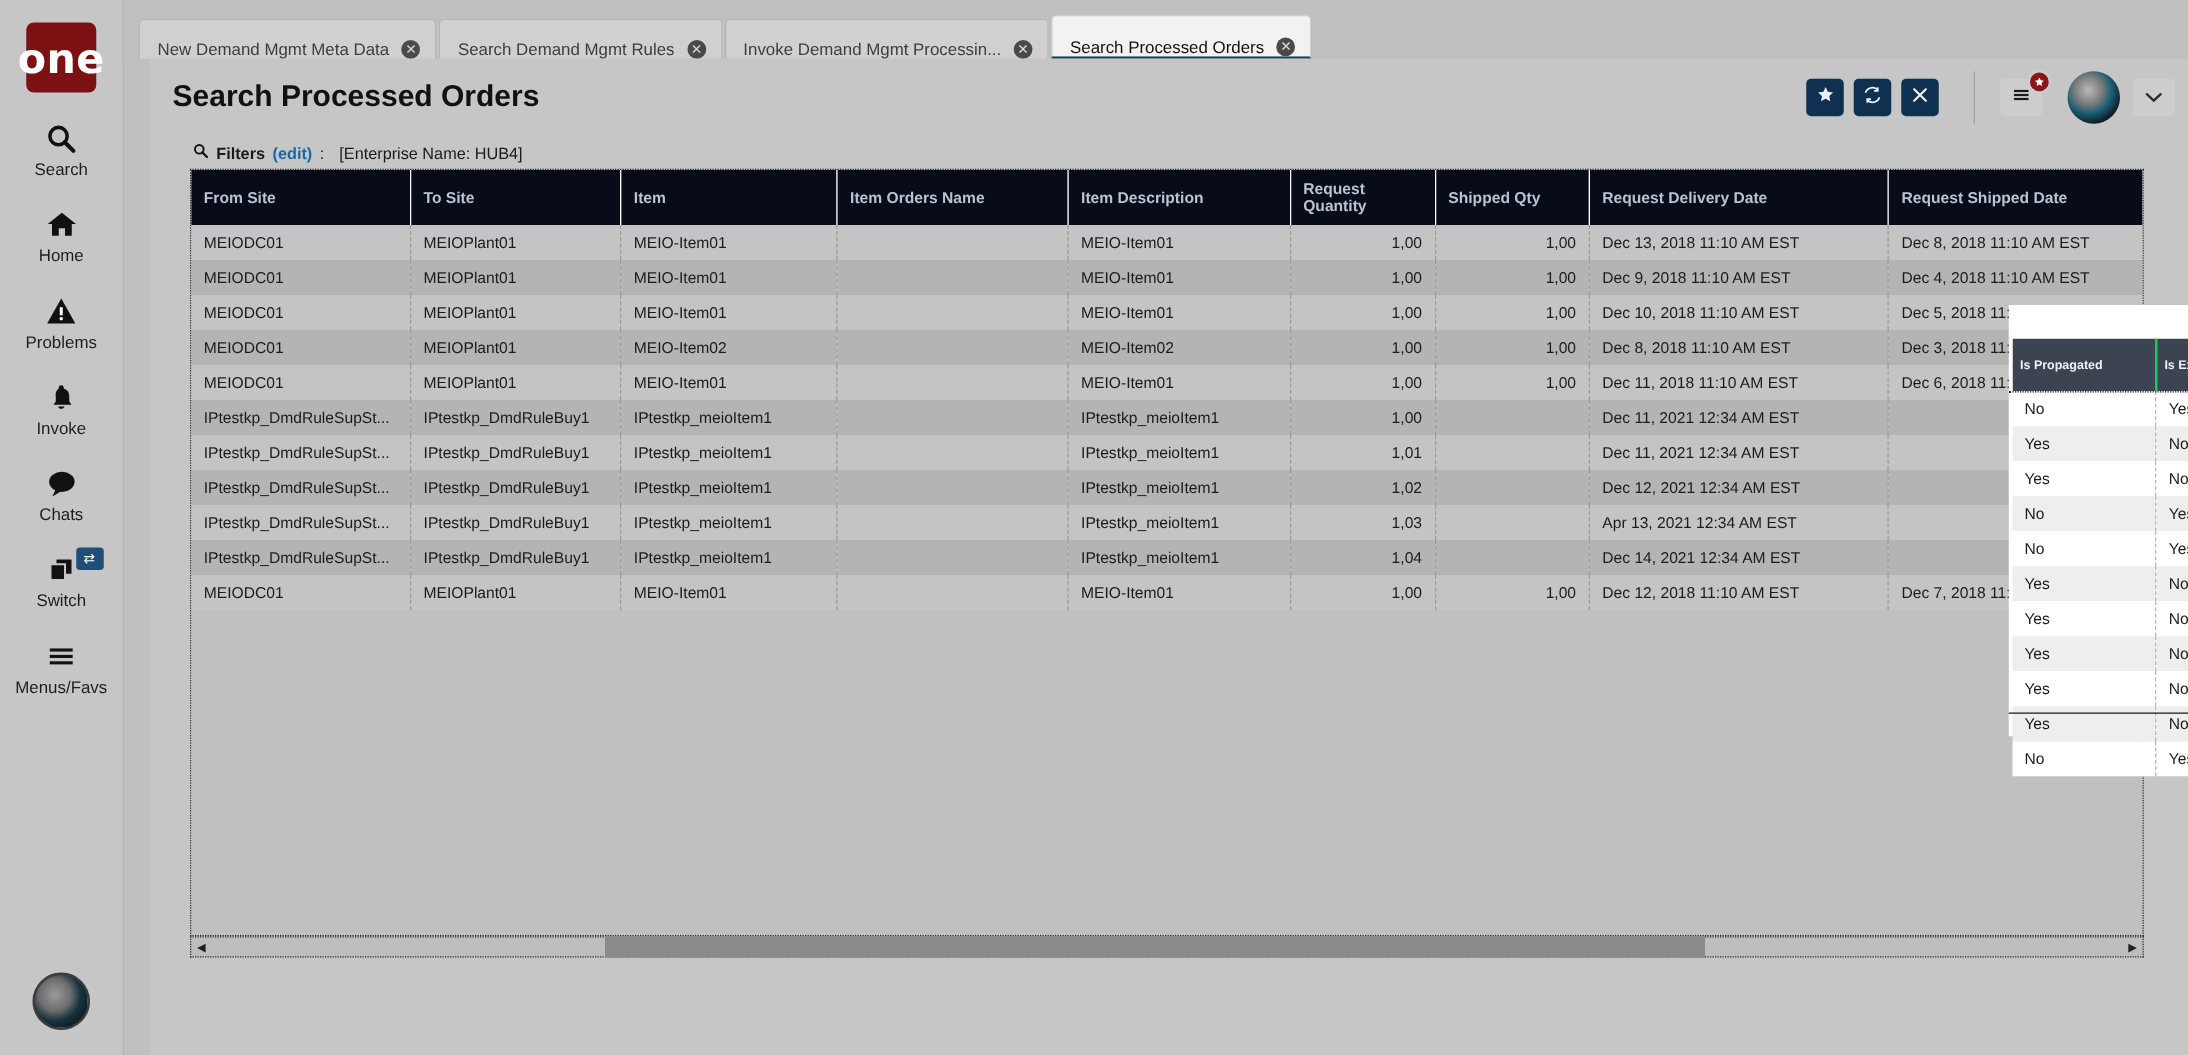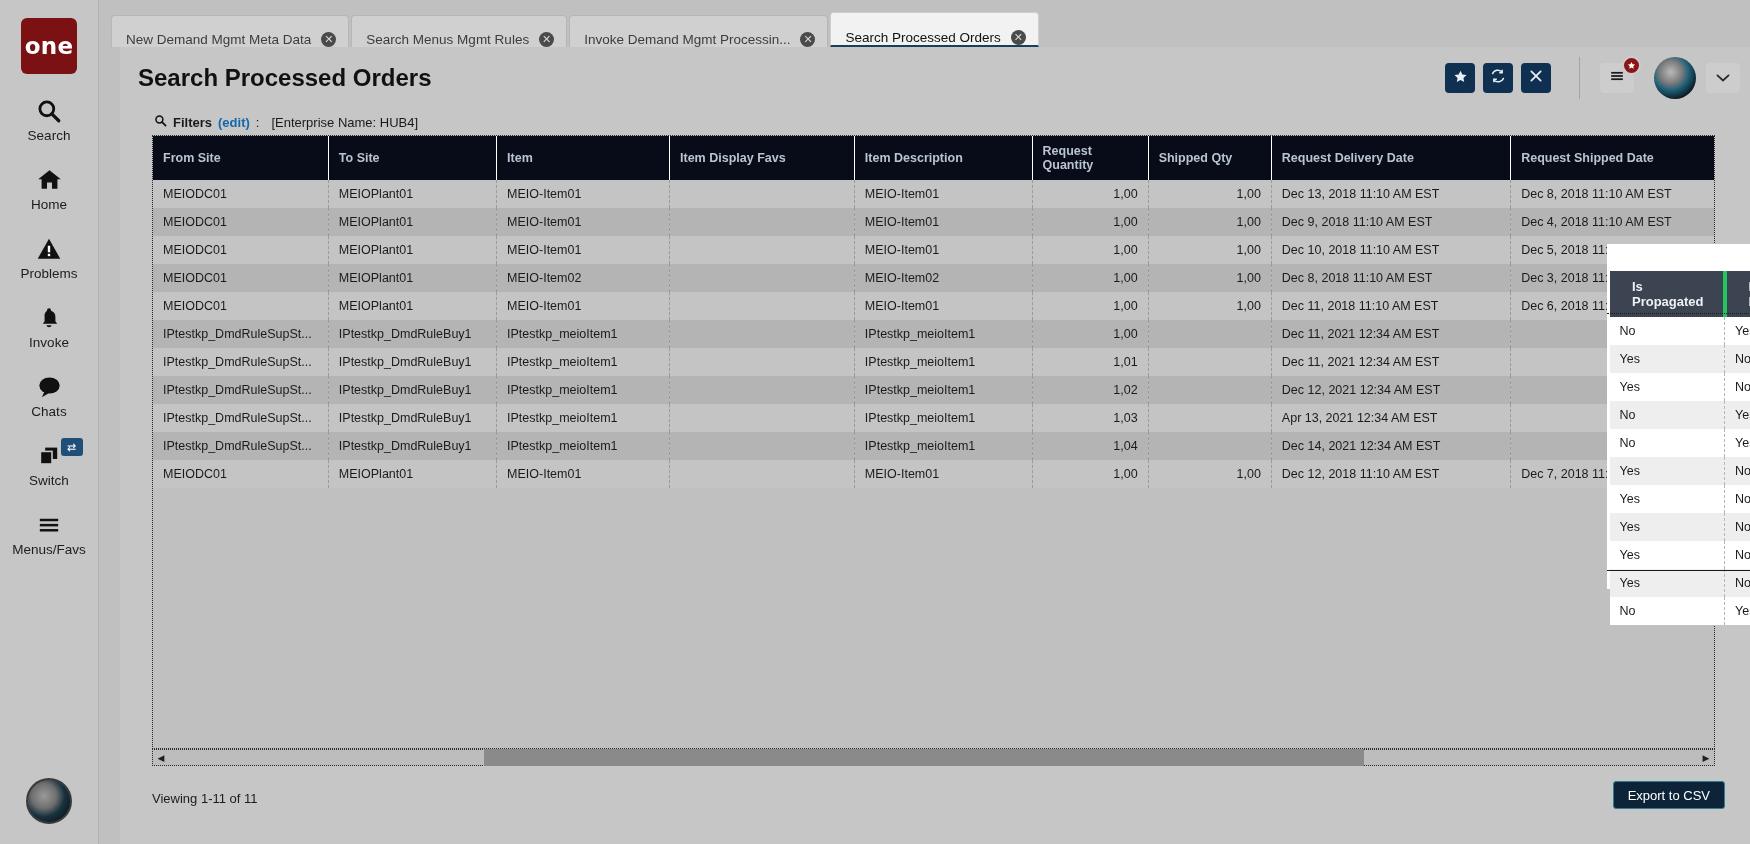"one" .logo-box { font-size: 23px -> 33px }
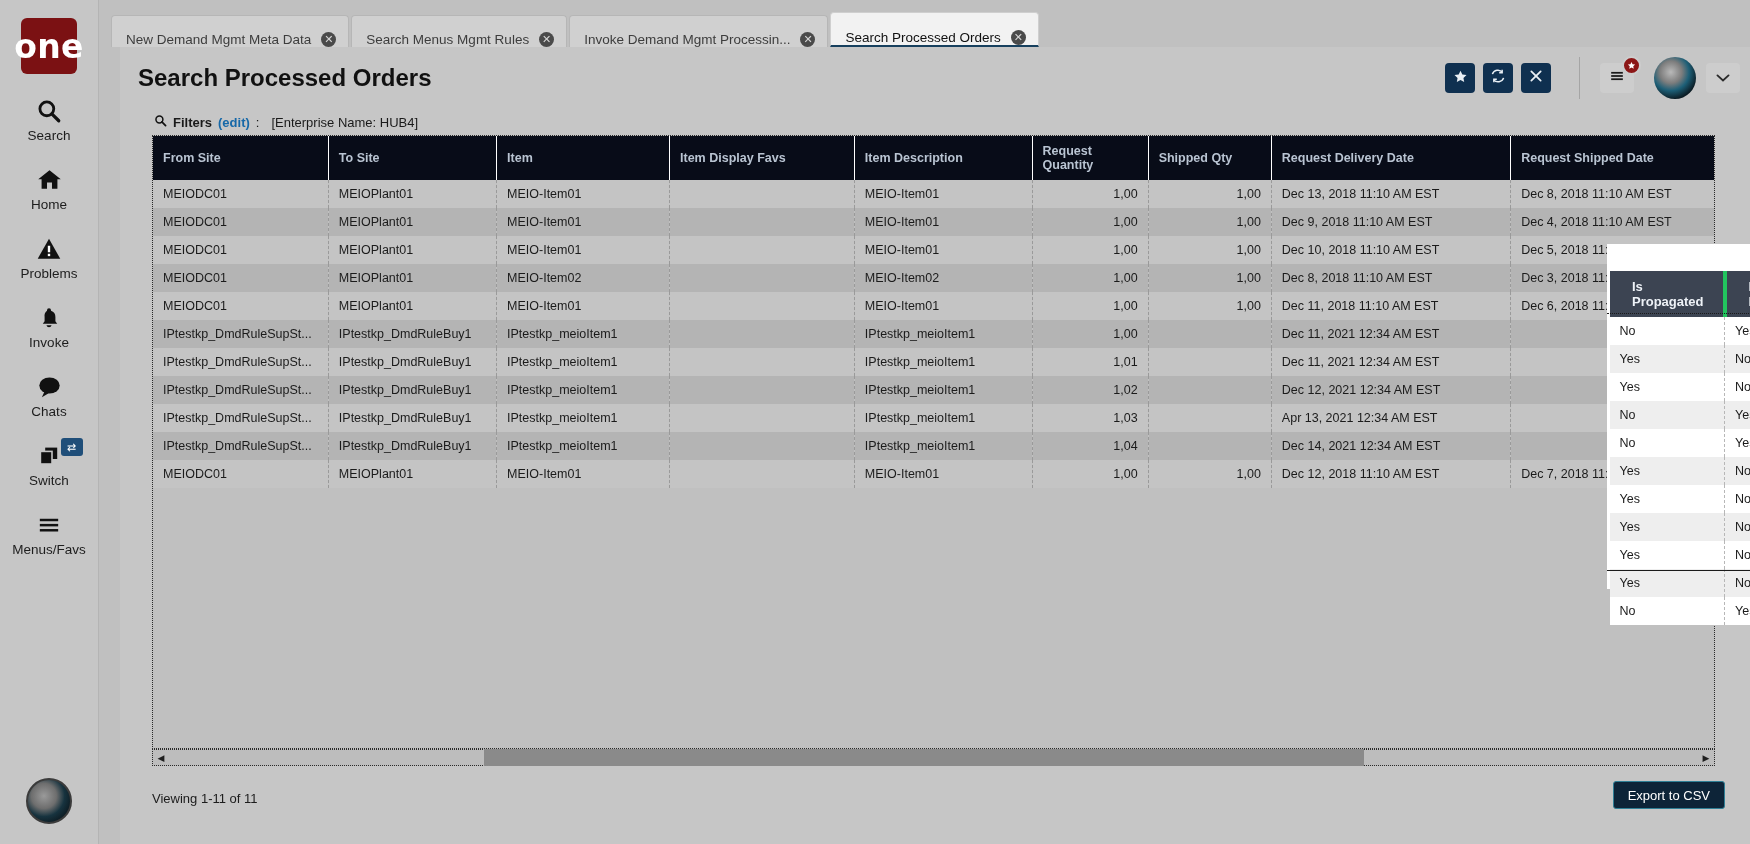"Search Menus Mgmt Rules" span { text: Menus -> Demand }
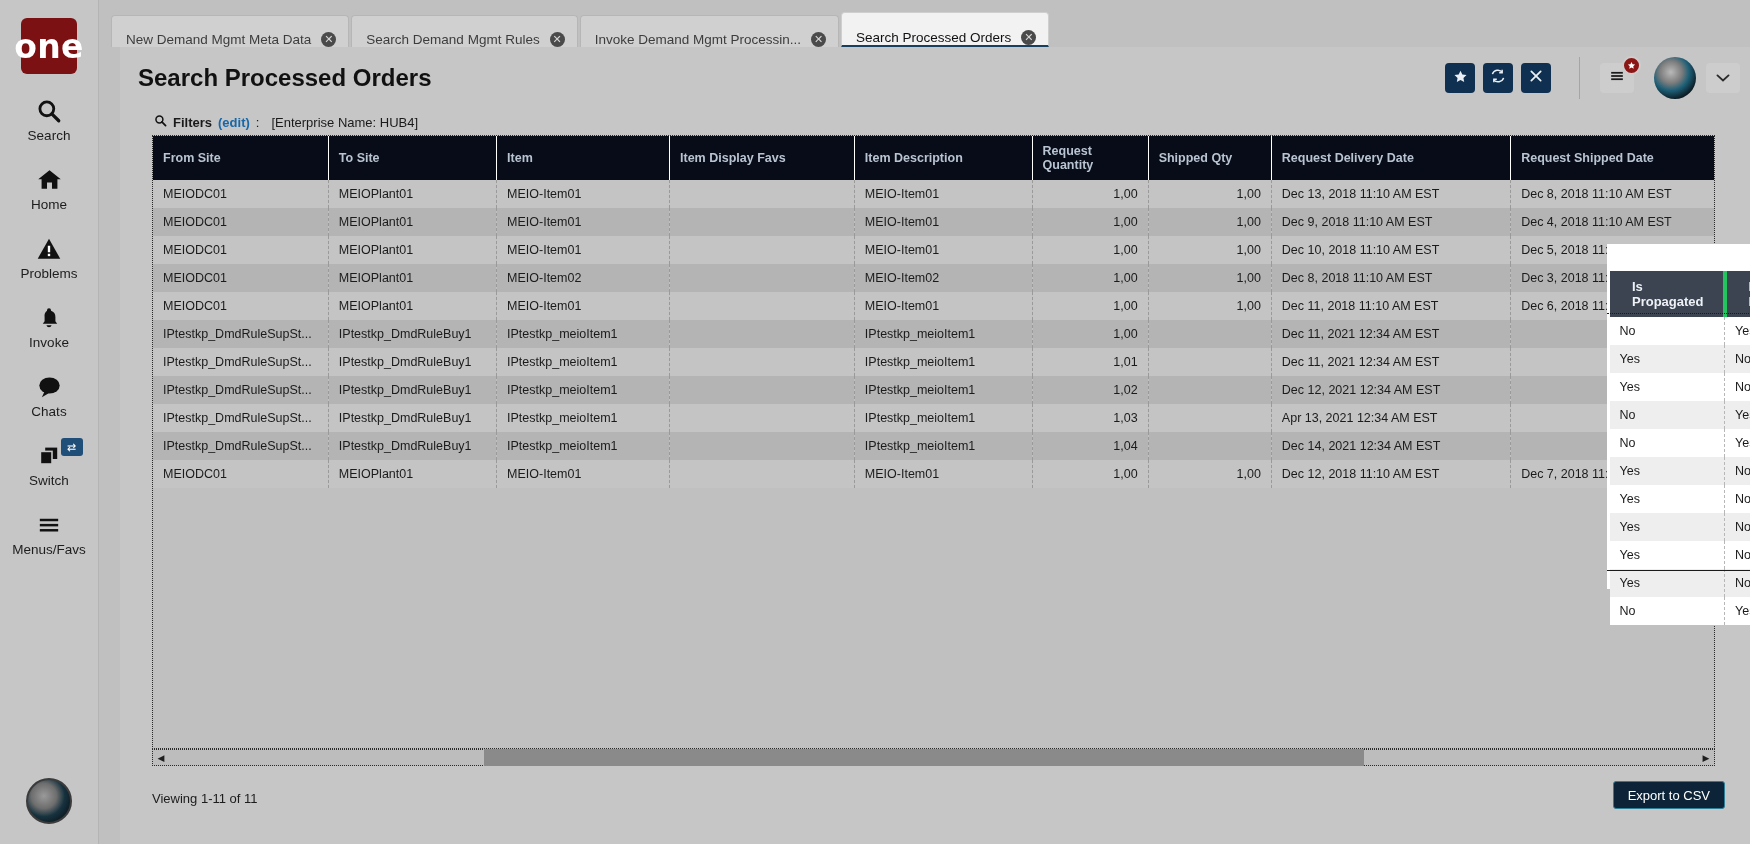"Item Display Favs" th.colw-idn { text: Display Favs -> Orders Name }
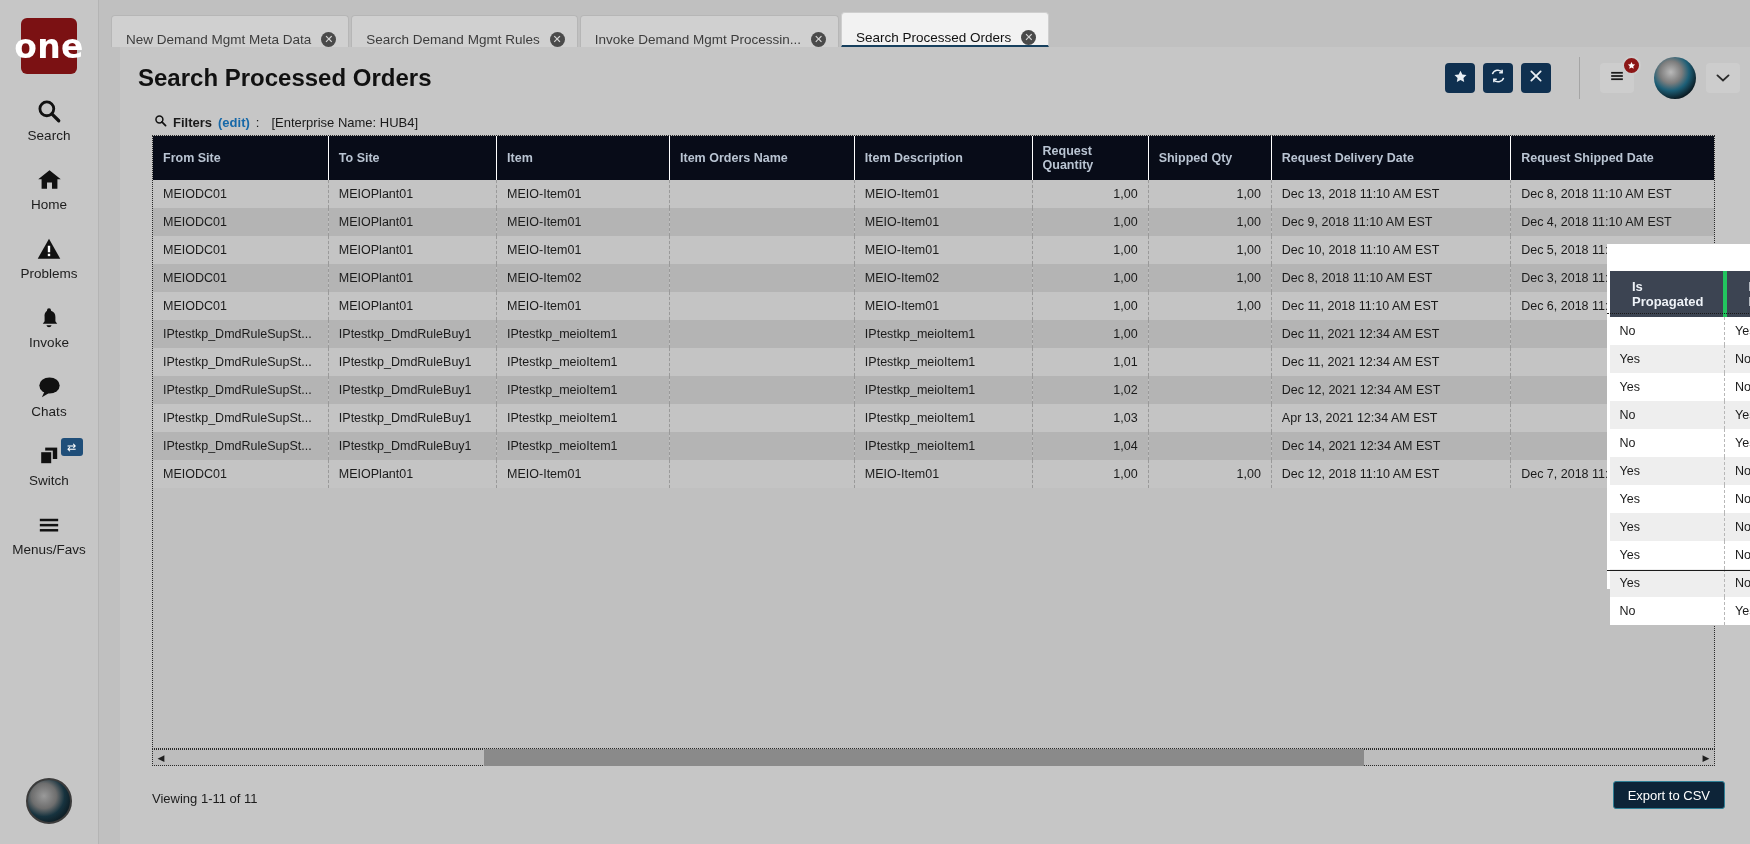"Is Propagated" table.ovgrid thead th { border-right: 4px solid #22c55e -> 2px solid #22c55e; font-size: 13px -> 10px; padding: 8px 22px -> 8px 6px }
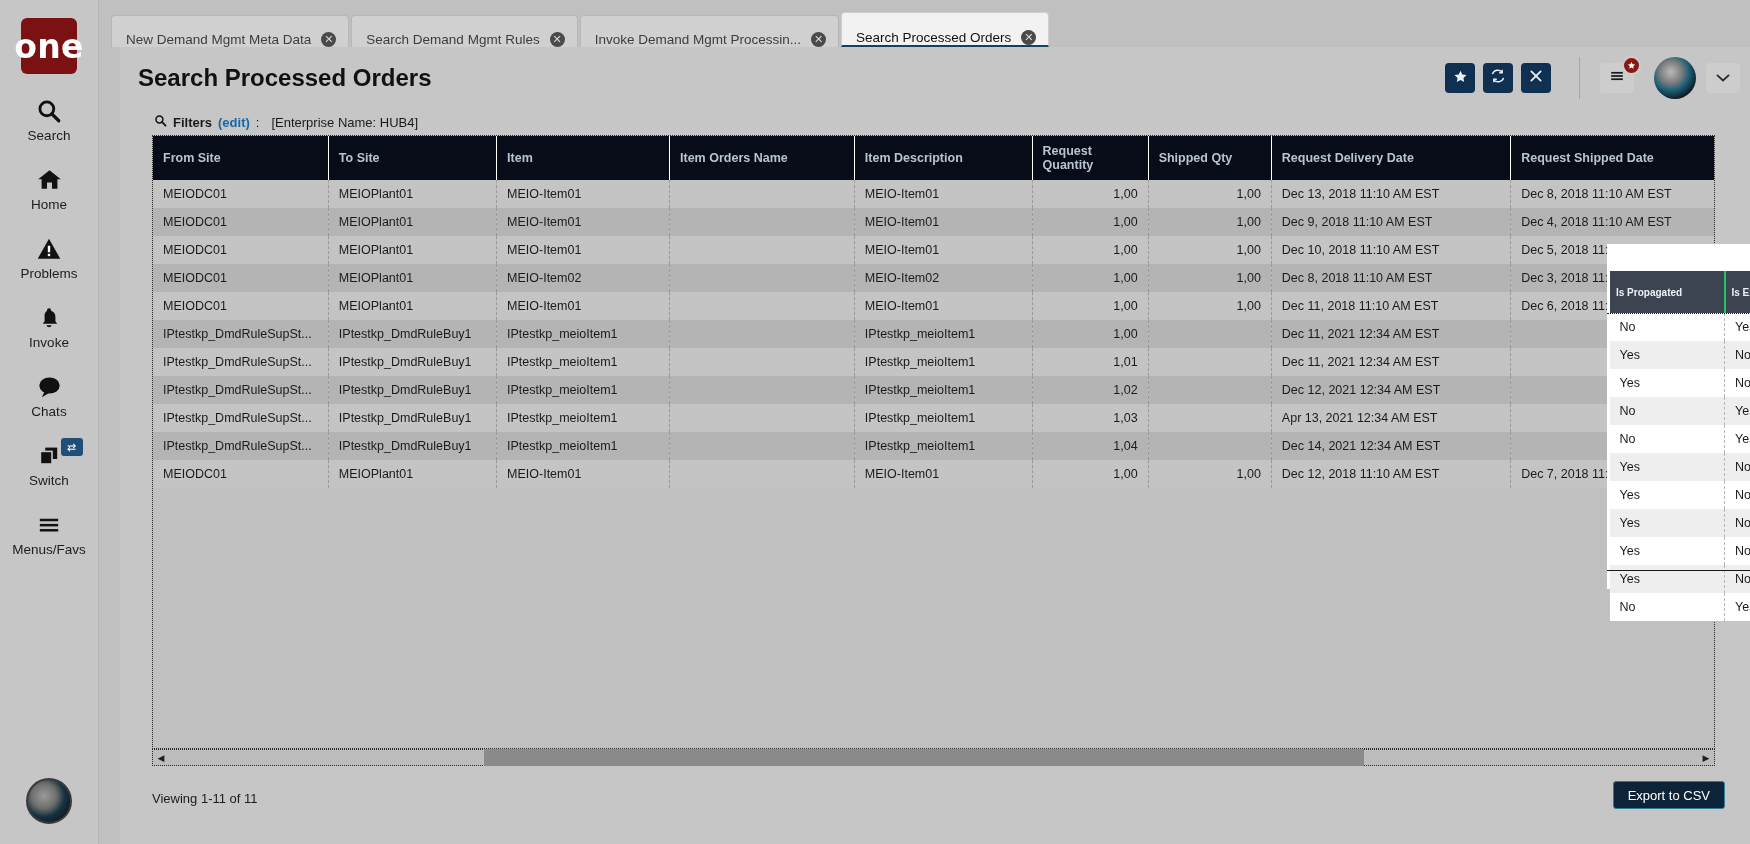"Viewing 1-11 of 11" div { html: <div> <div>Viewing 1-11 of 11</div> <div>Export to CSV</div> </div> -> none }
